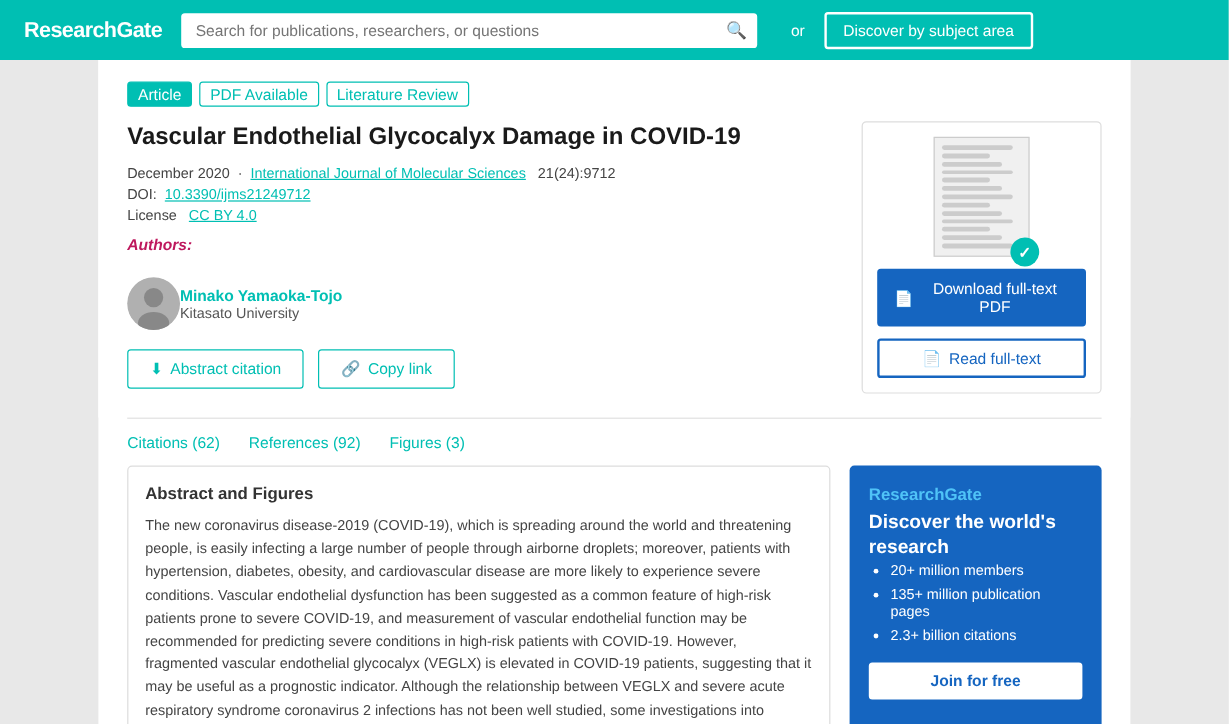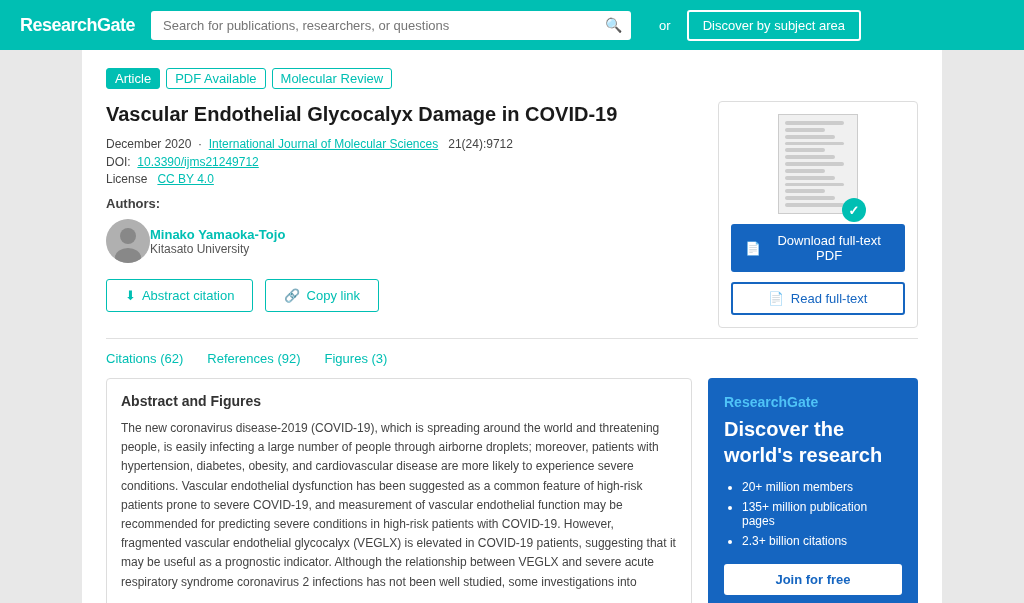"Molecular Review" span.tag { text: Molecular -> Literature }
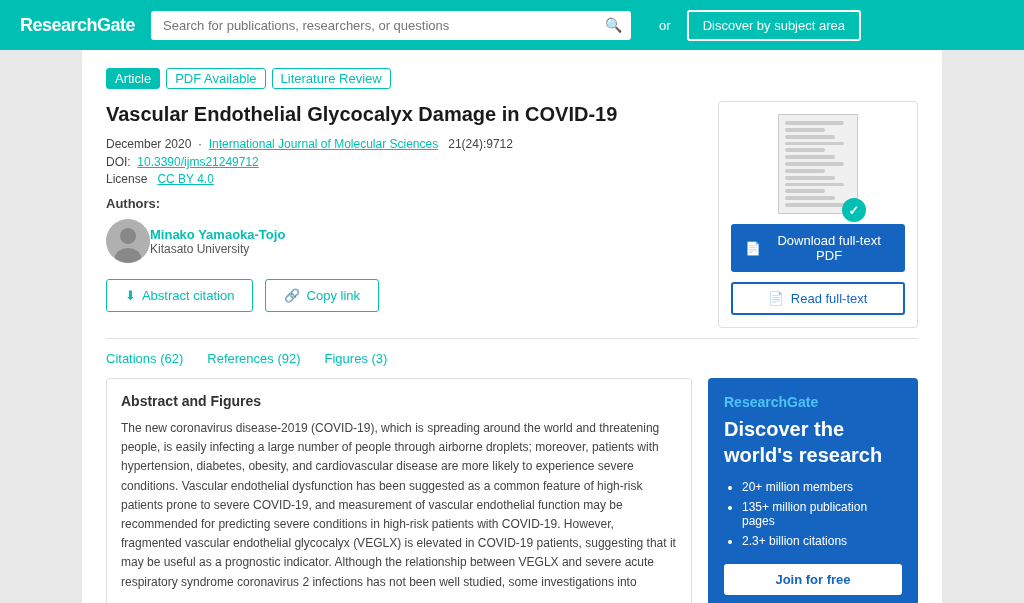"Authors:" #authors-label { color: #404040 -> #be185d; font-style: none -> italic; margin-bottom: 8px -> 20px }
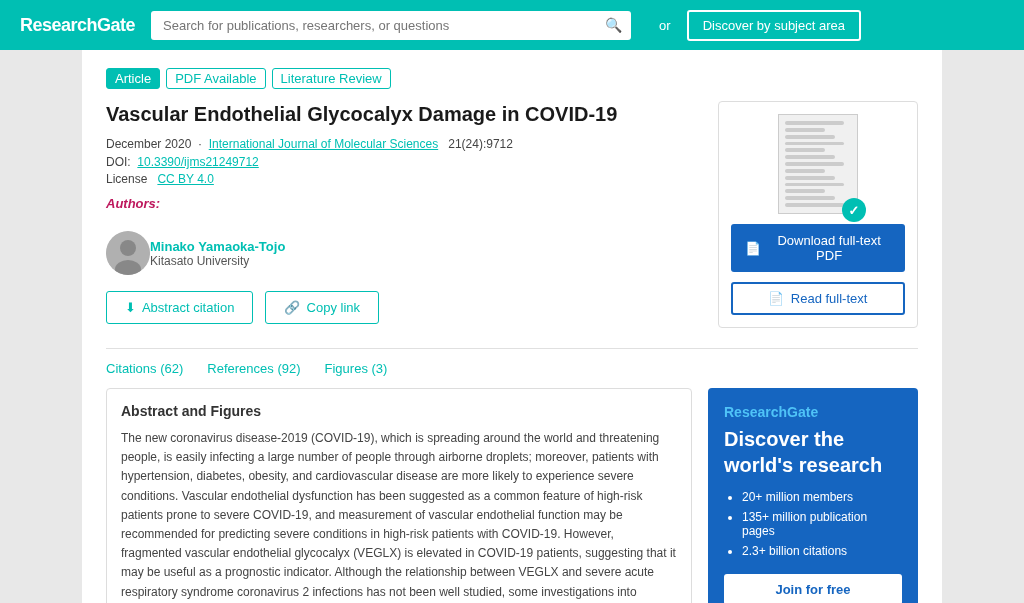"Discover the world's research" #rg-promo-heading { font-size: 20px -> 16px; margin-bottom: 12px -> none }
